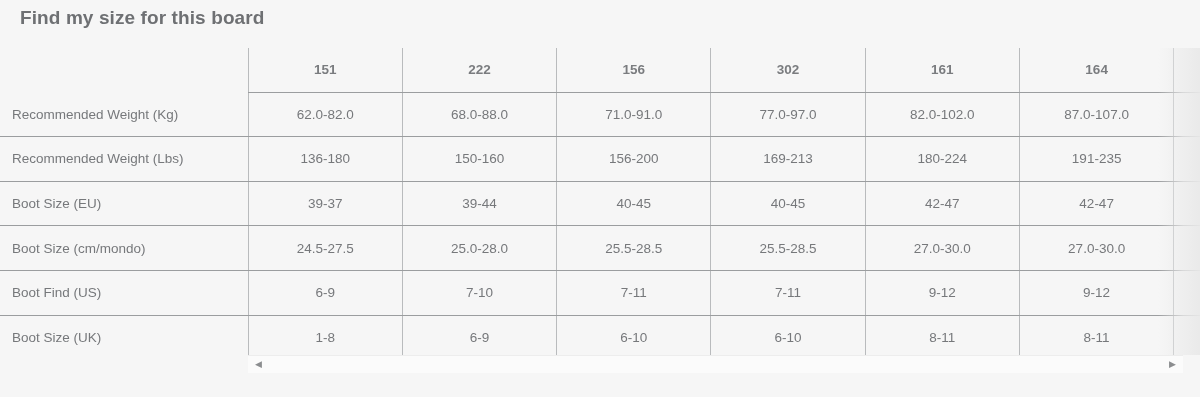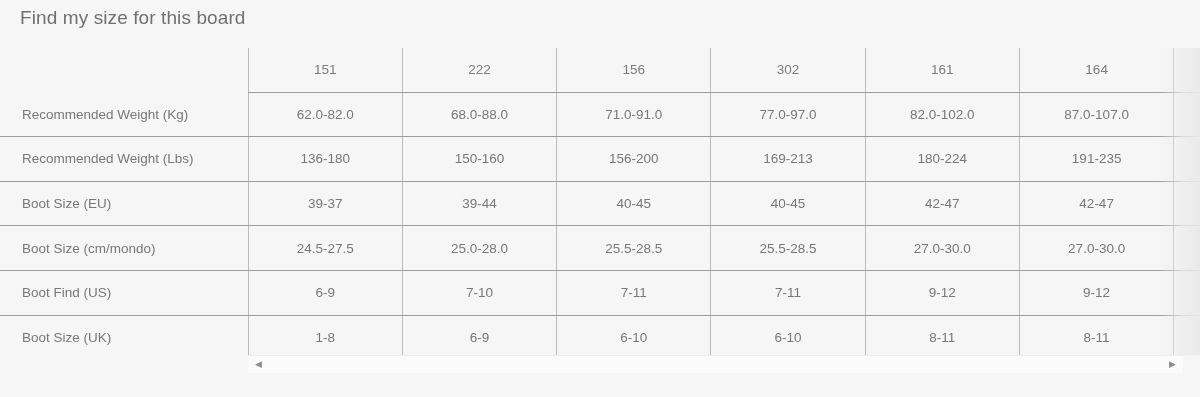"Find my size for this" .page-title { font-weight: 400 -> 700 }
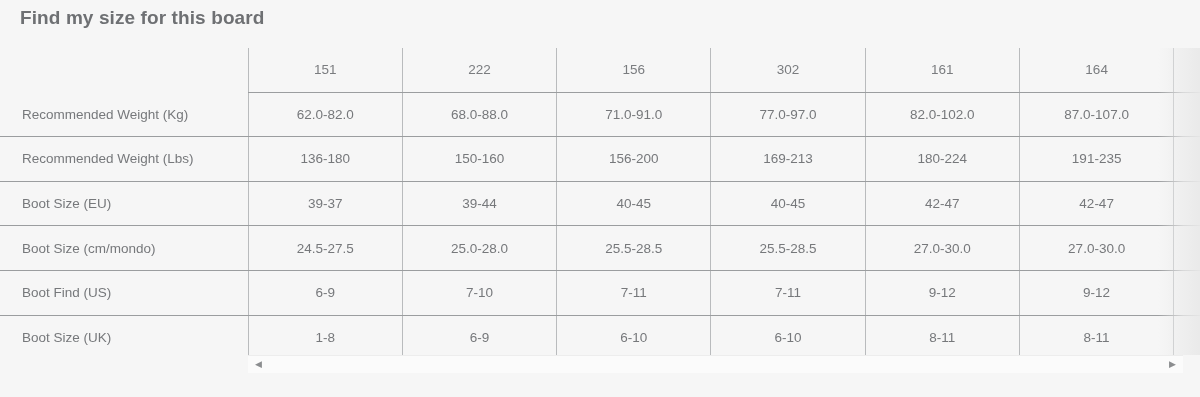"151" table.size-table thead th.col-head { font-weight: none -> bold }
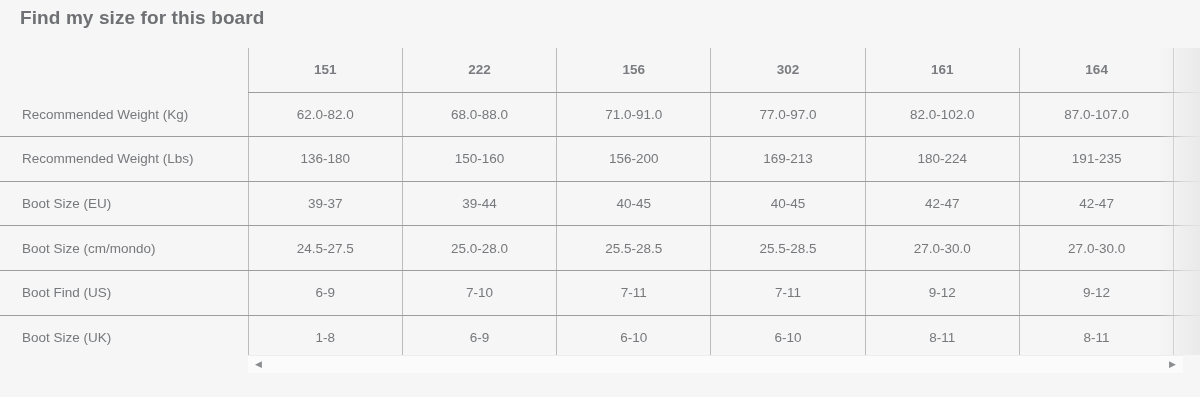"Recommended Weight (Kg)" table.size-table tbody td.row-label { padding-left: 22px -> 12px }
